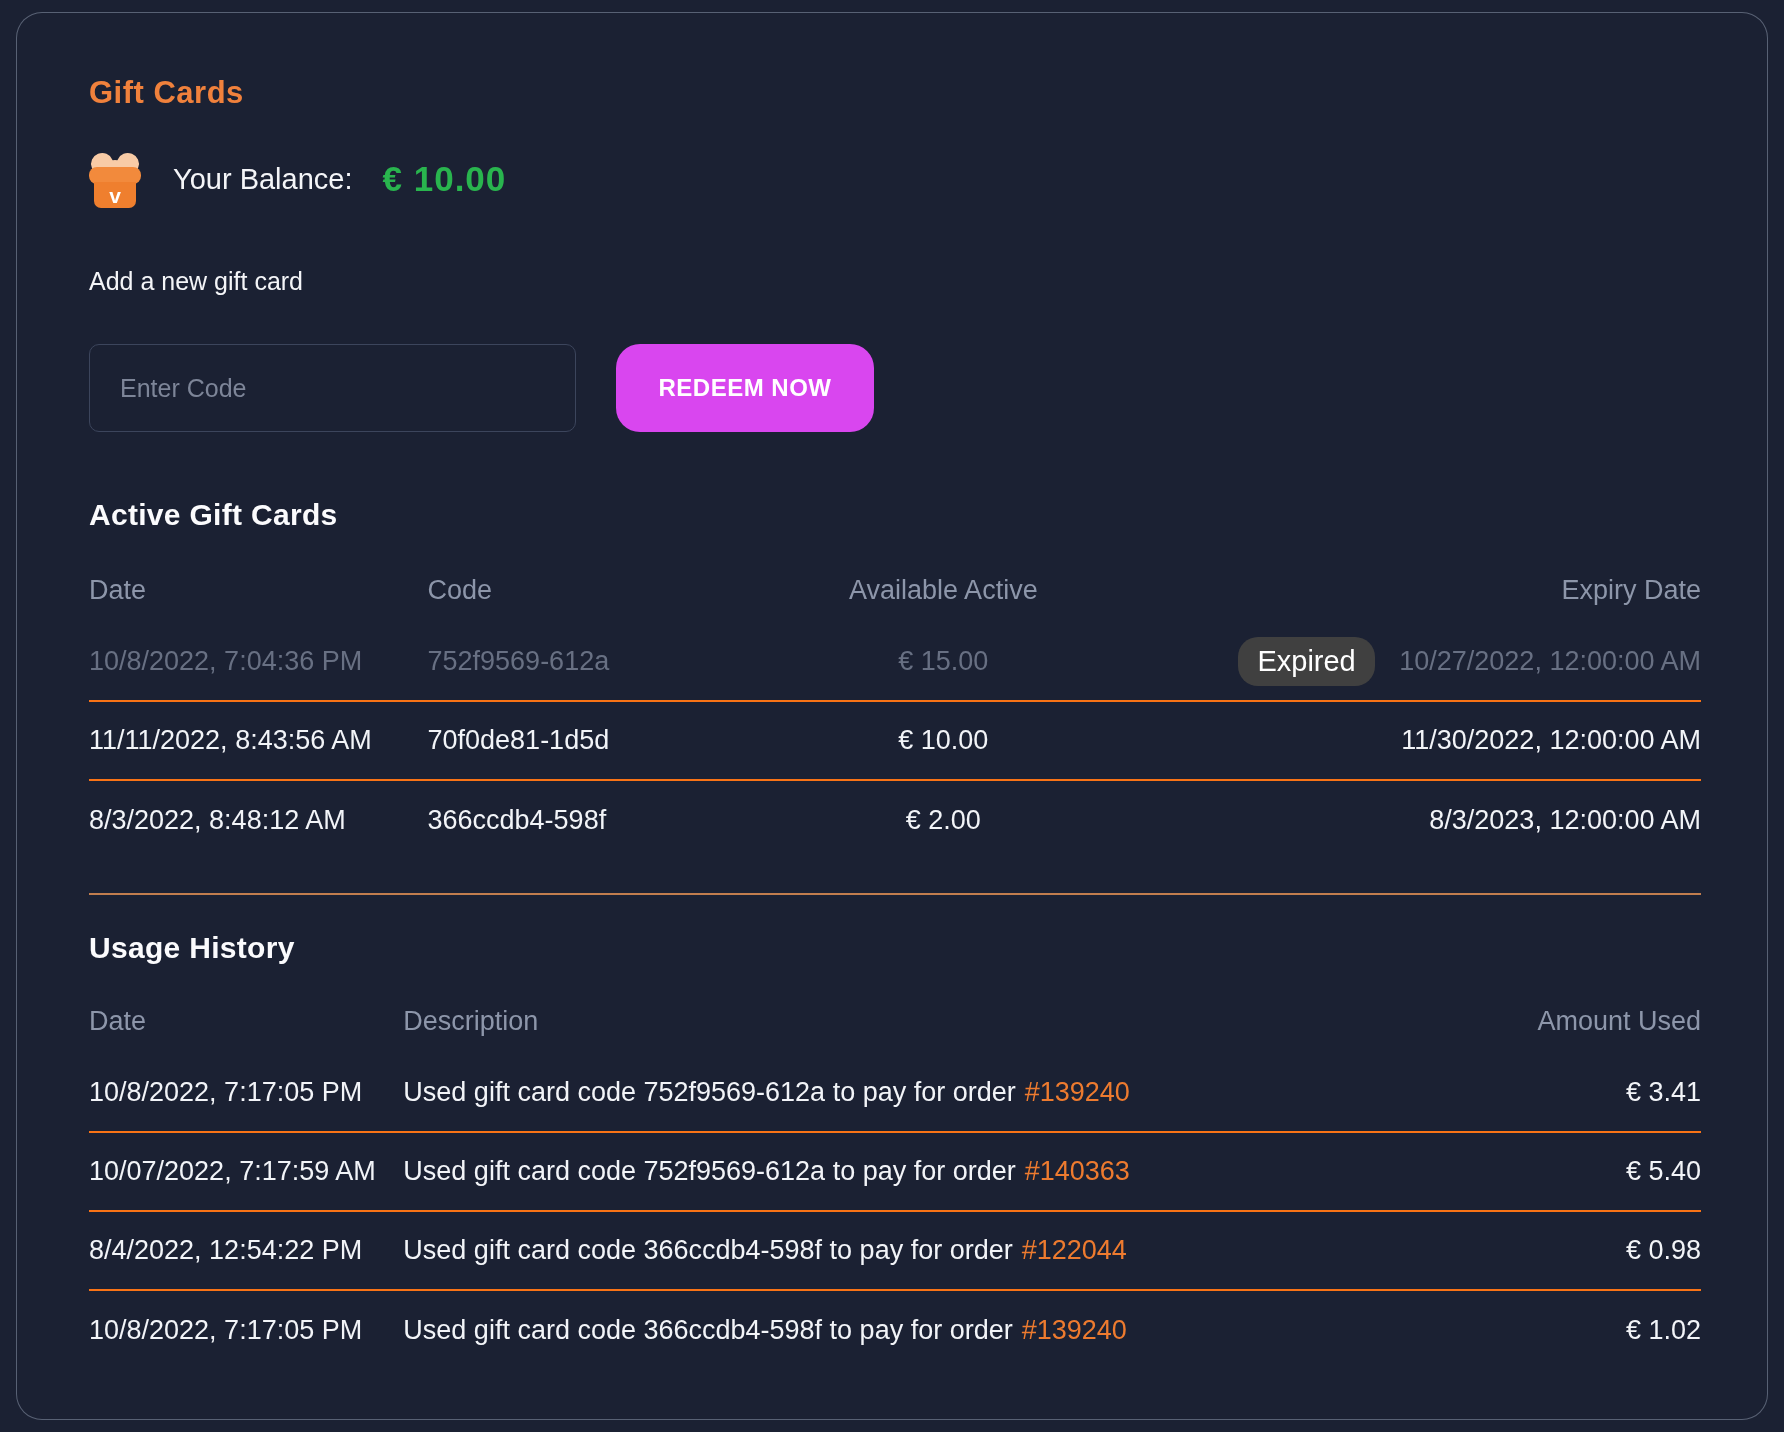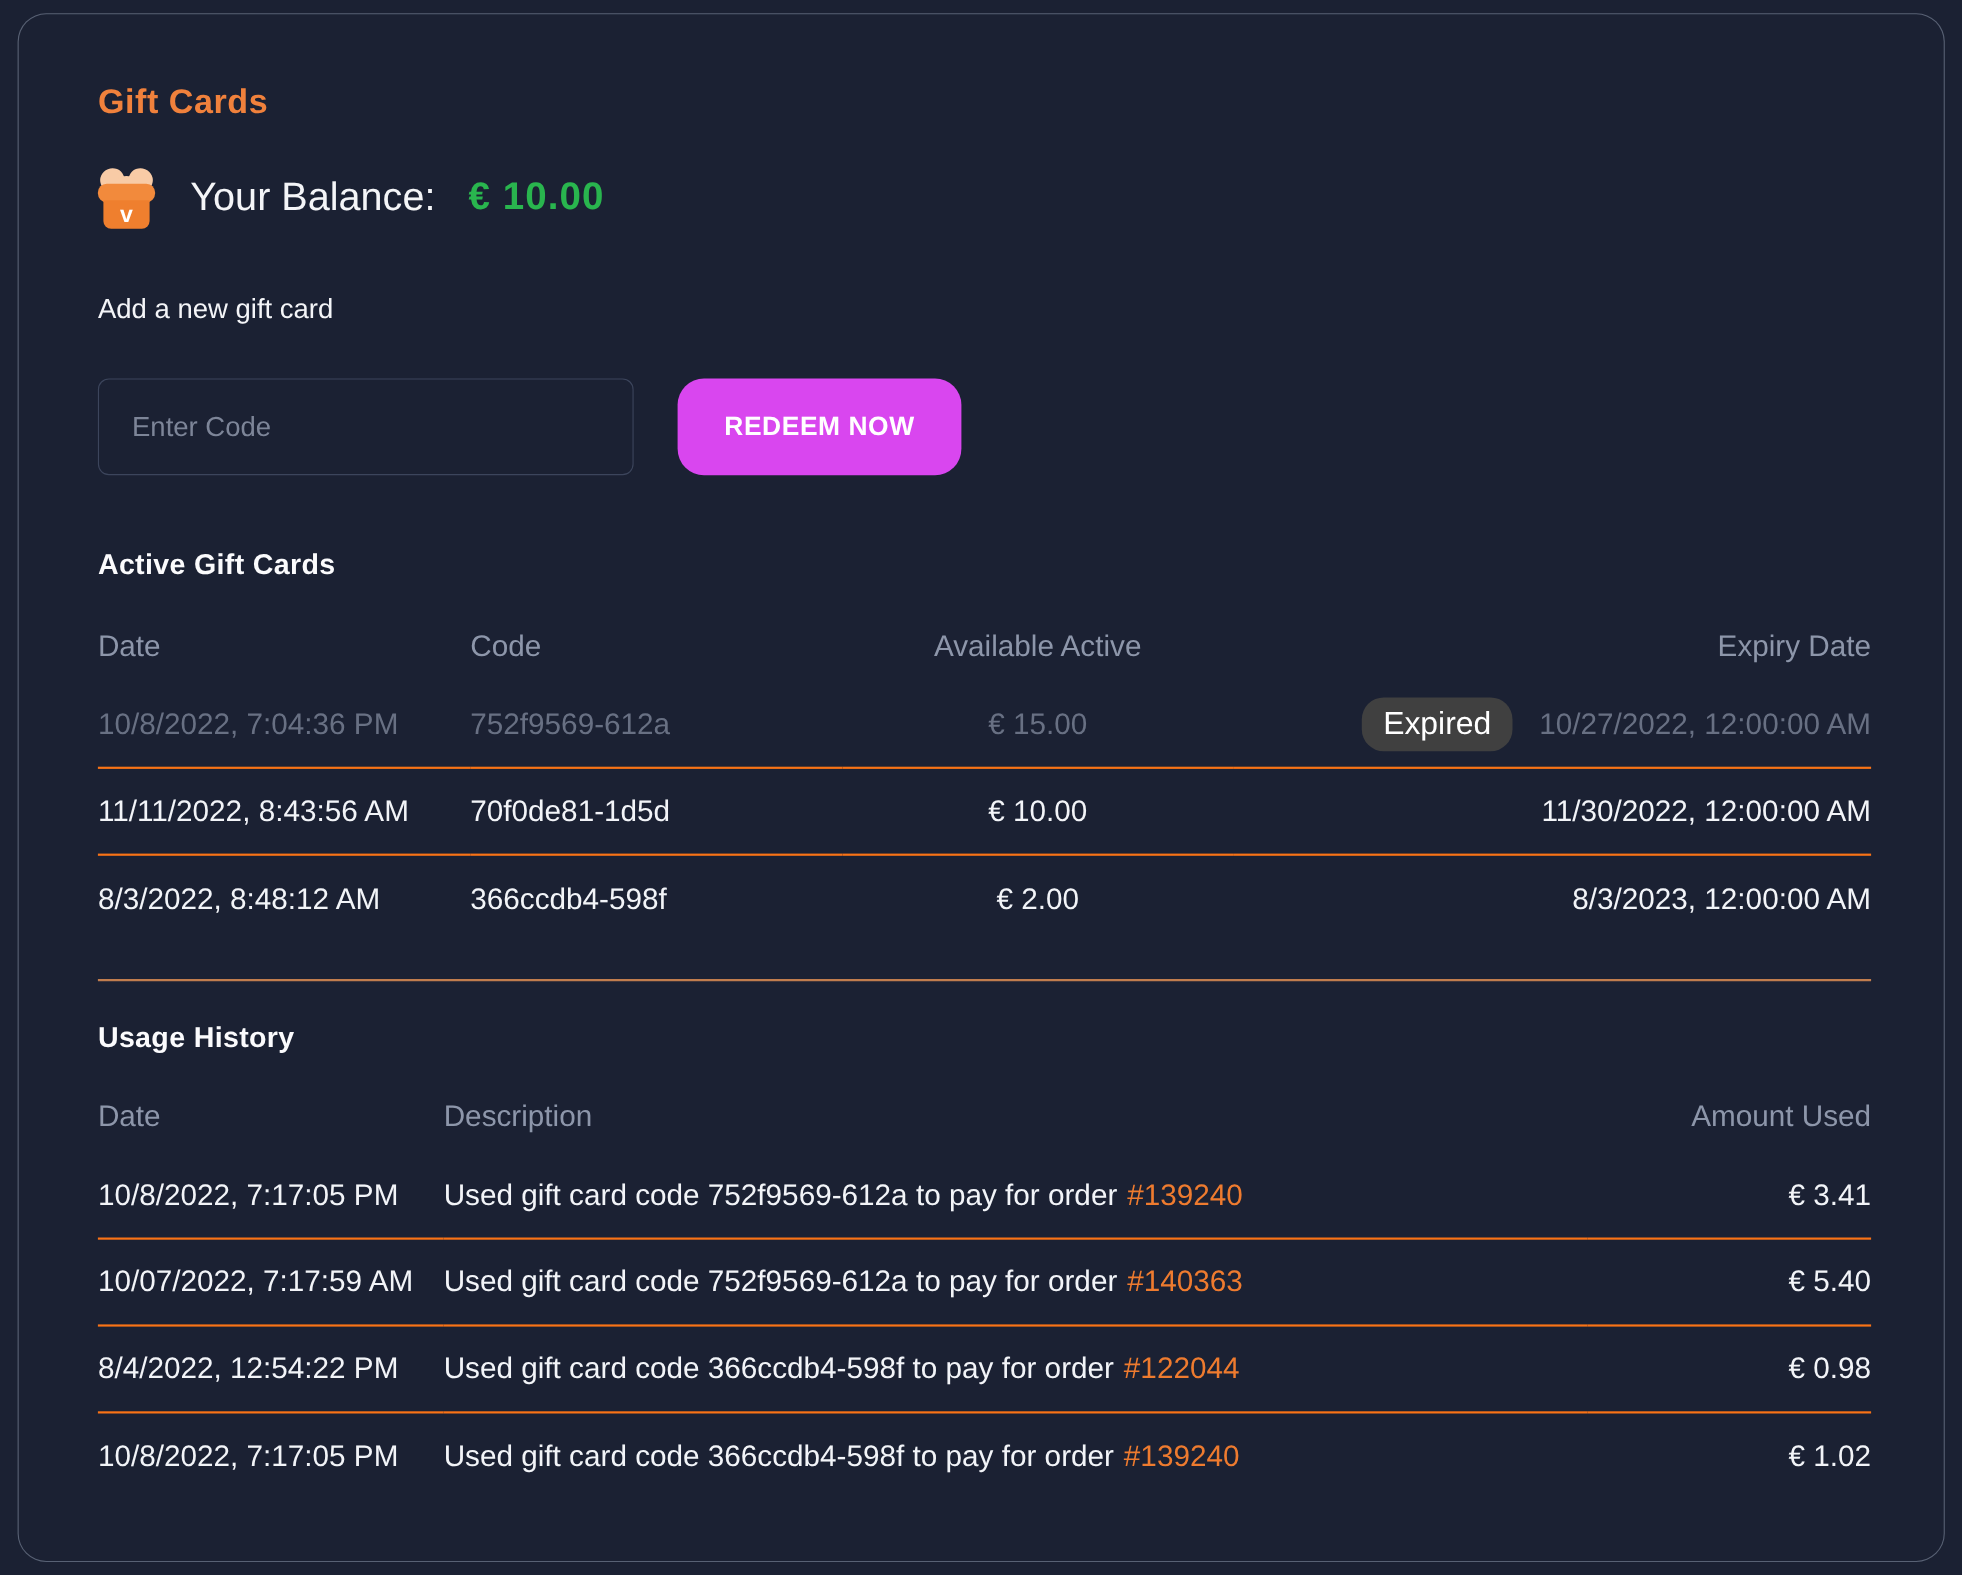"Your Balance:" .balance-label { font-size: 36px -> 29px }
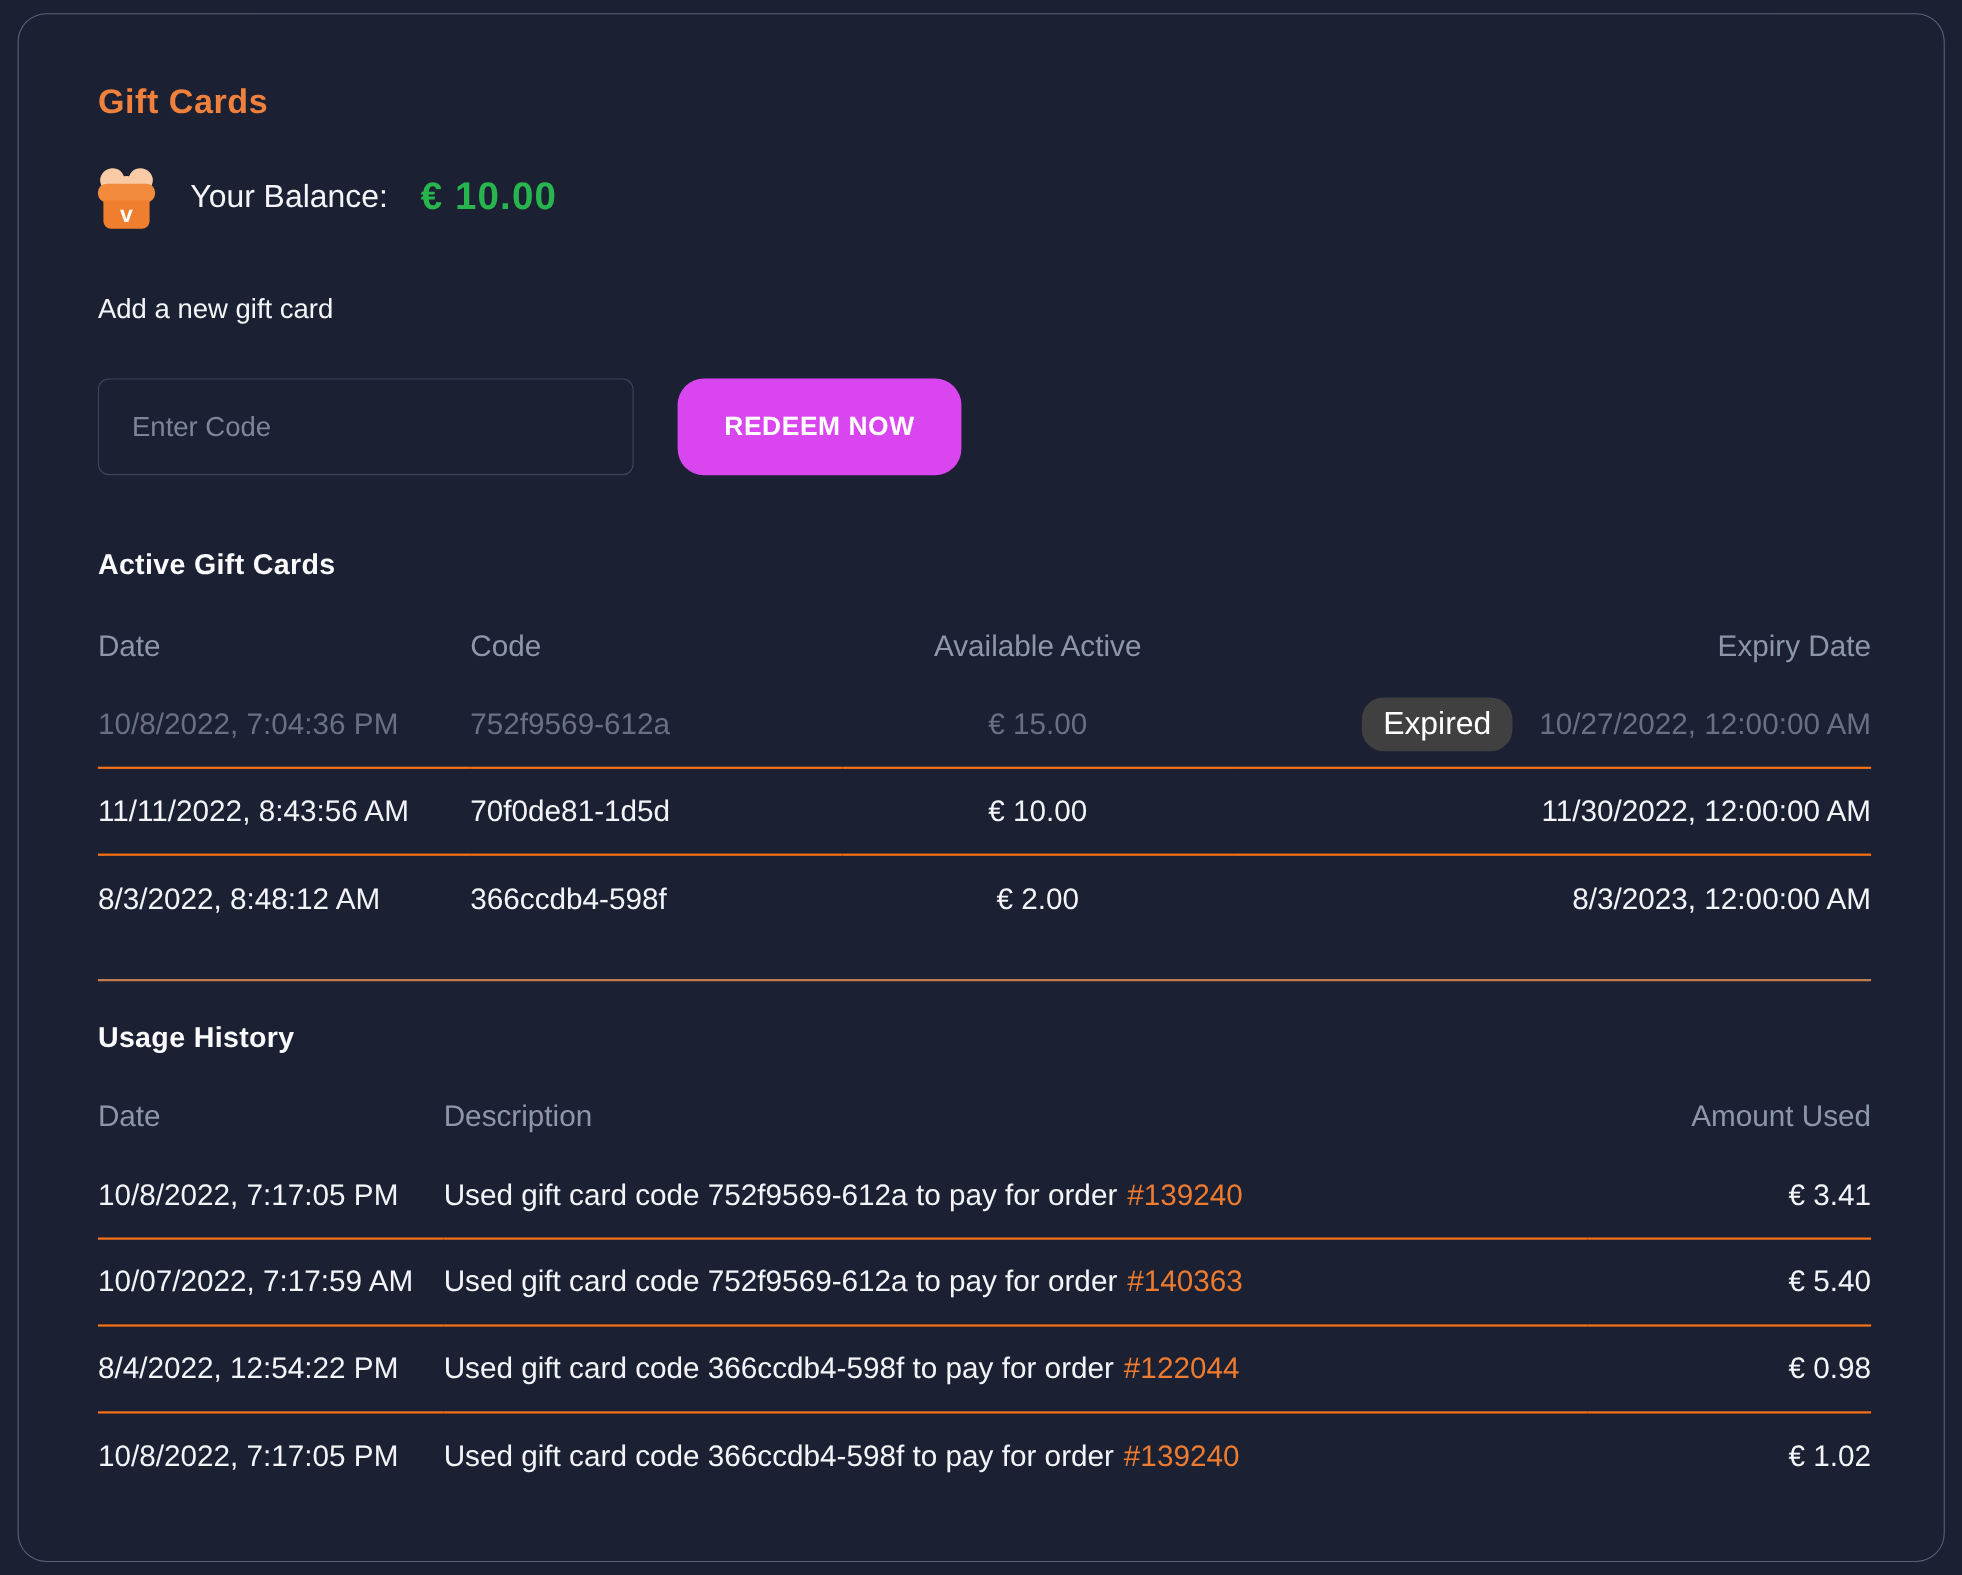"Active Gift Cards" .section-heading { font-size: 26px -> 30px }
